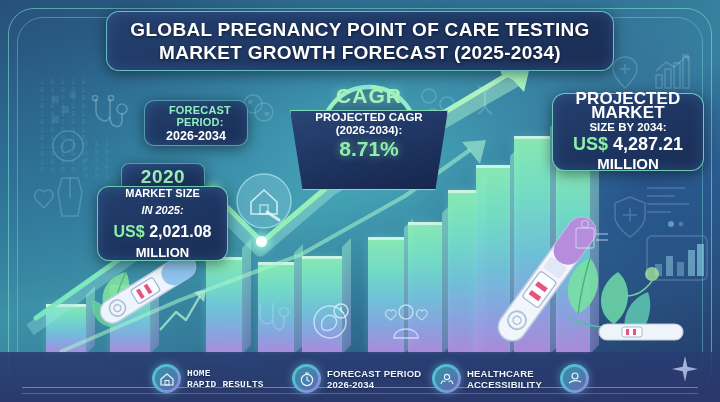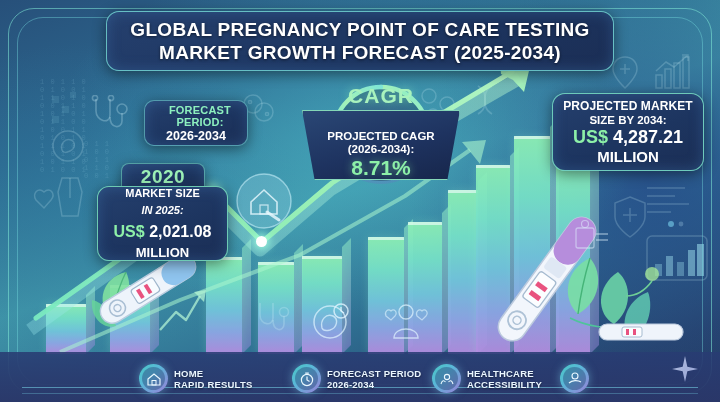"CAGR" #cagr-group { left: 288px -> 276px }
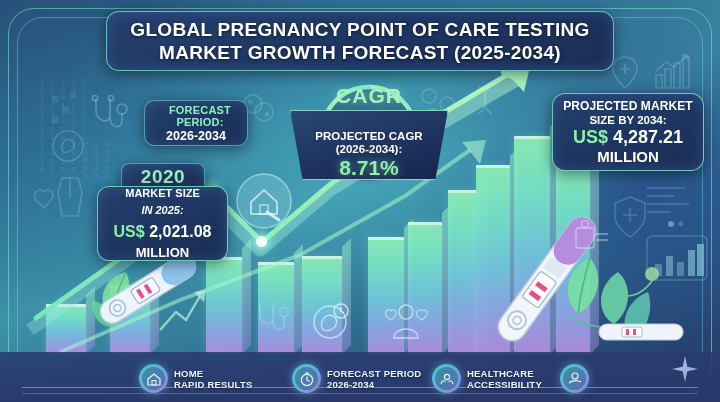"PROJECTED MARKET" #projected-box .p1 { font-size: 12px -> 17px }
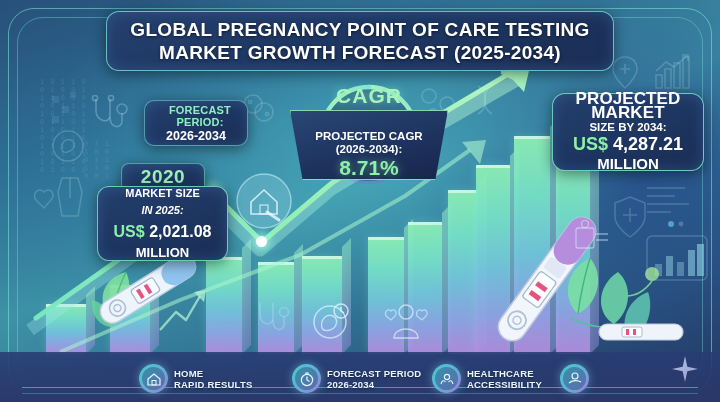"PROJECTED CAGR" #cagr-ribbon { height: 70px -> 80px; justify-content: flex-end -> flex-start }
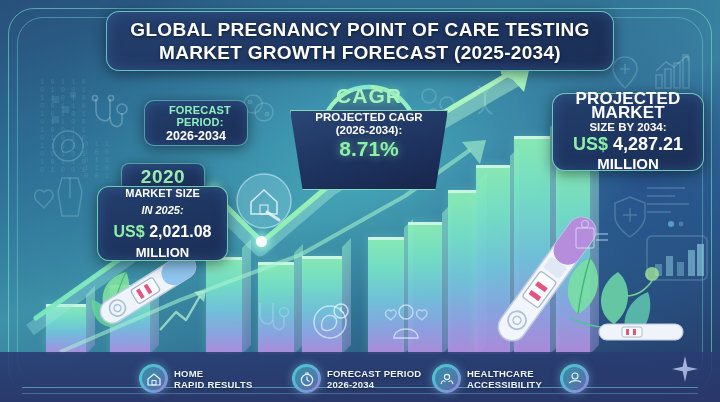"HOME" div.f-item { font-family: none -> Liberation Mono, monospace; left: 139px -> 152px }
